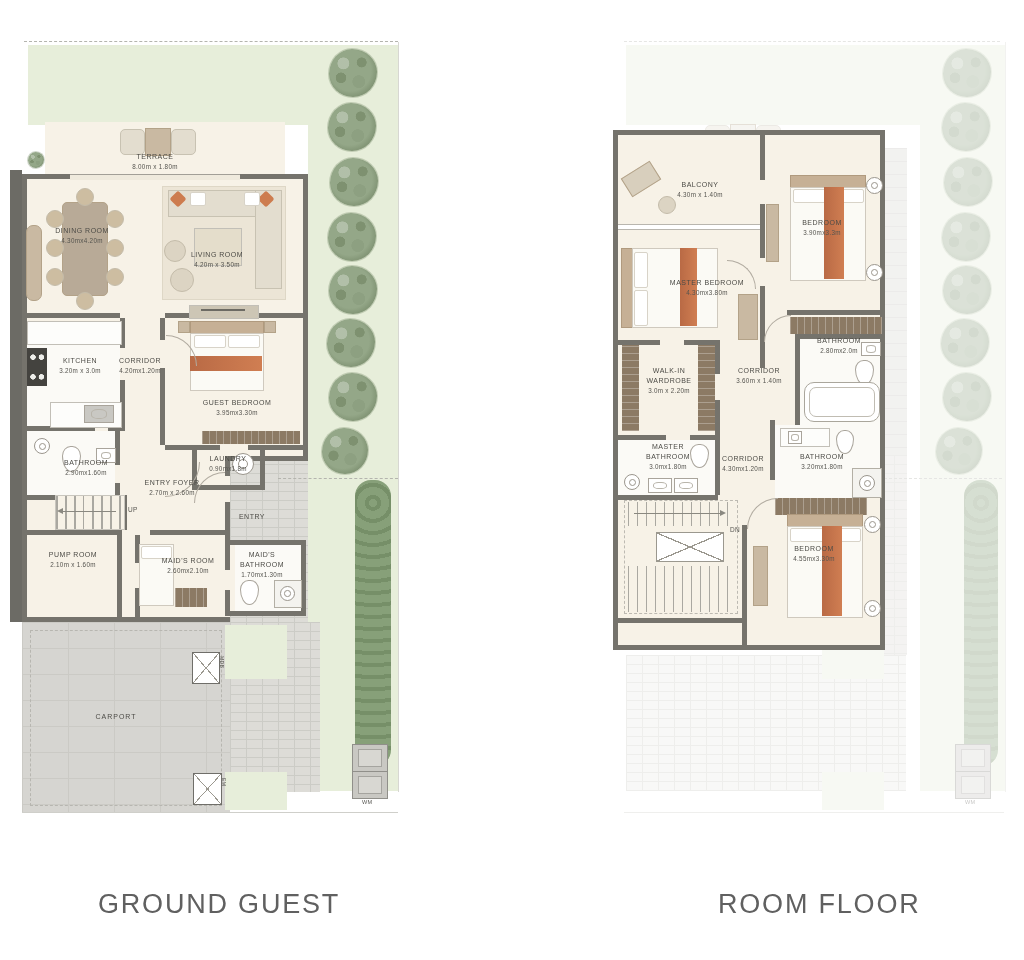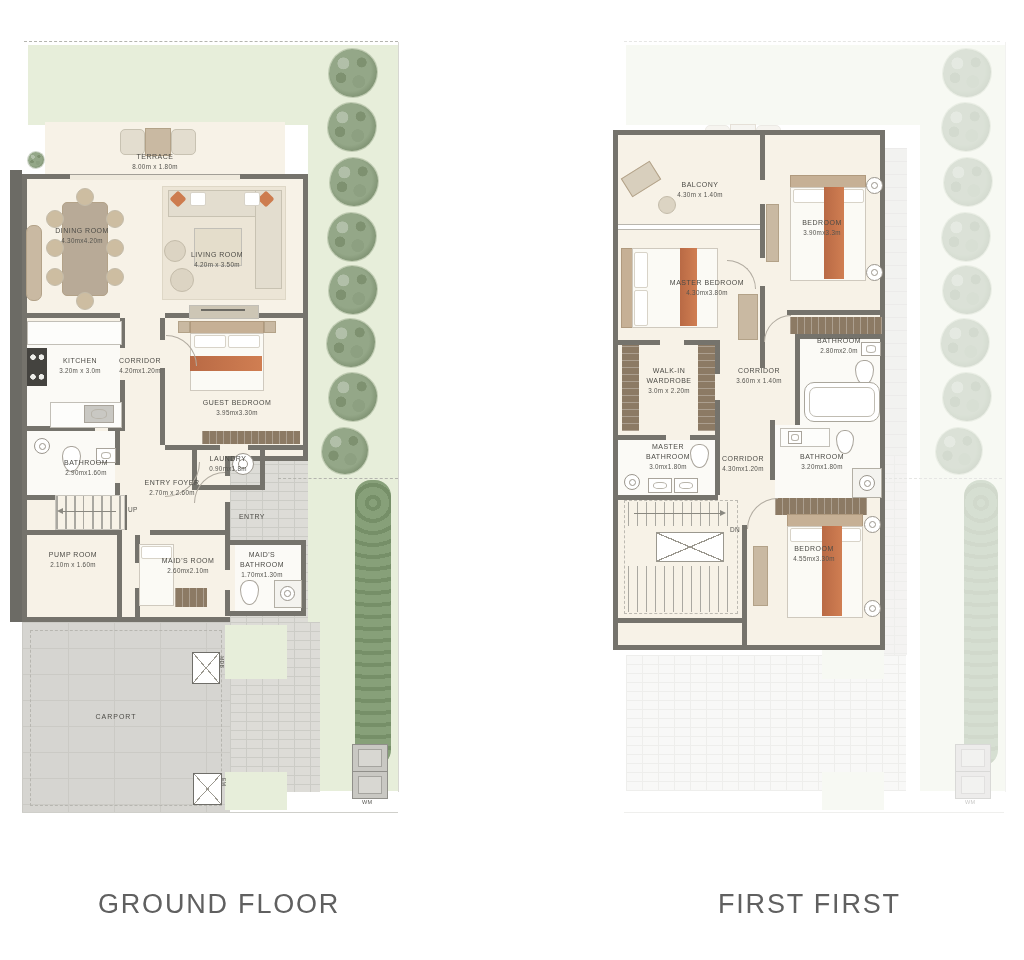"GROUND FLOOR" div.caption { text: FLOOR -> GUEST }
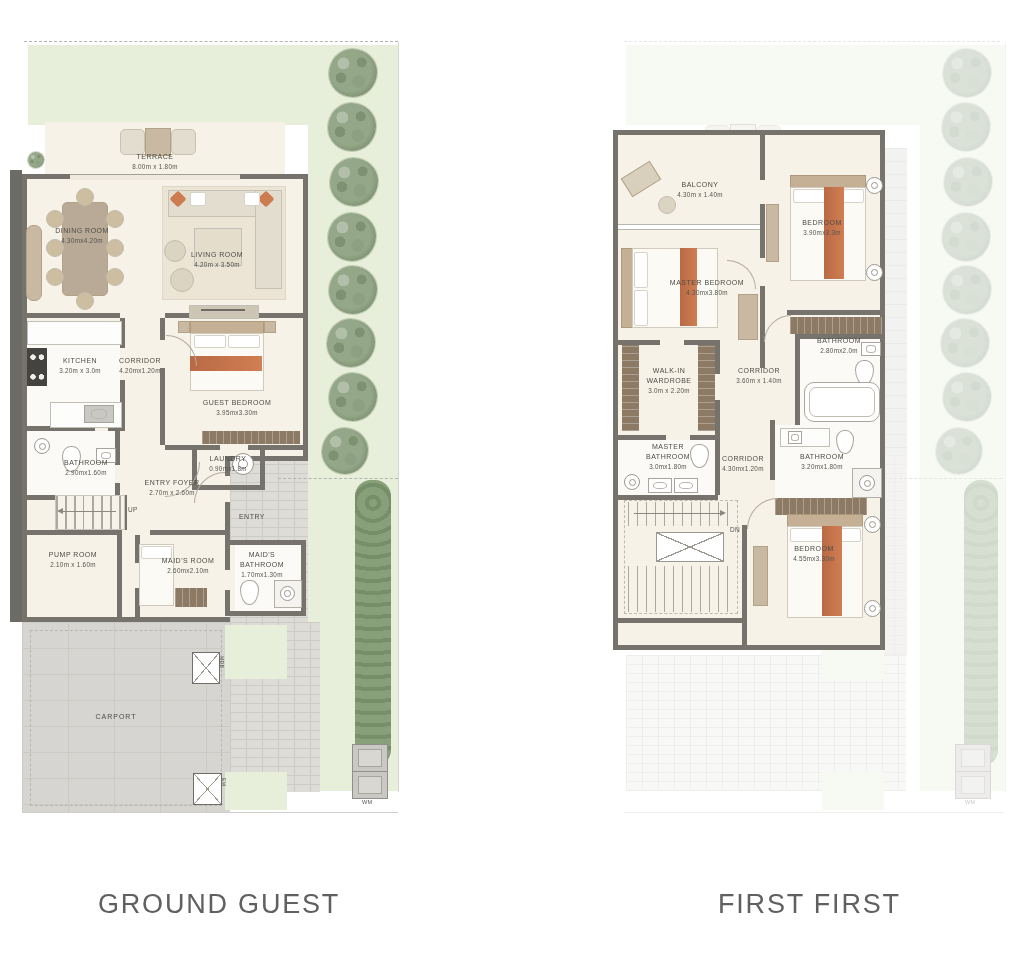"FIRST FIRST" div.caption { text: FIRST FIRST -> ROOM FLOOR }
